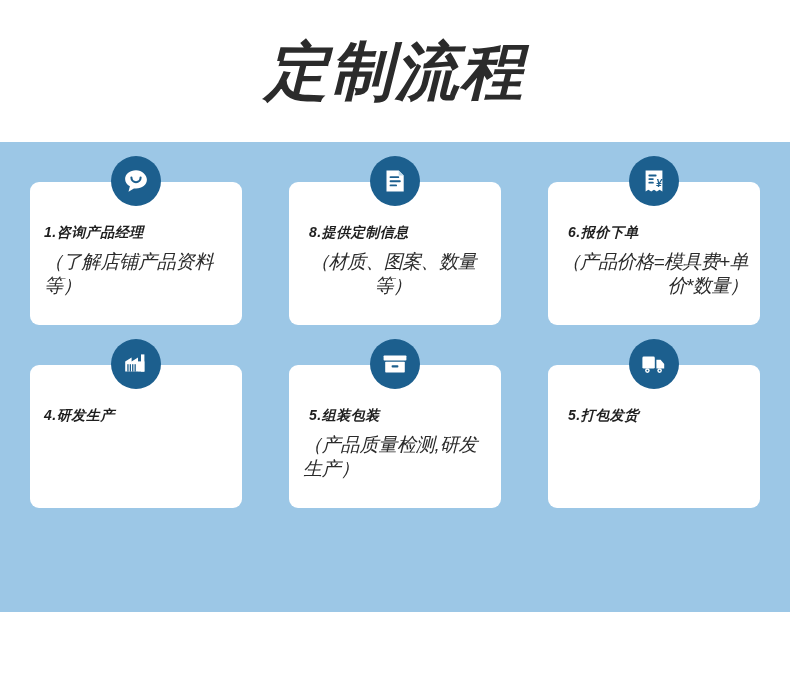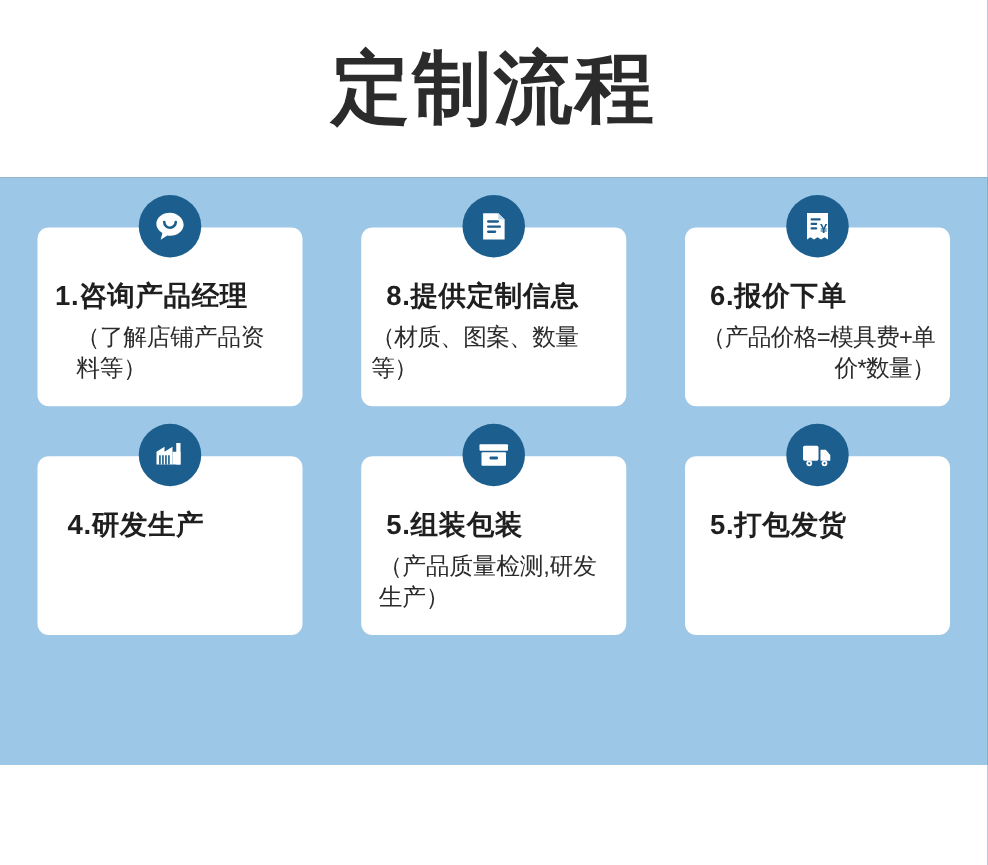"定制流程" .page { background: #0c4a6e -> #737373; font-style: none -> italic }
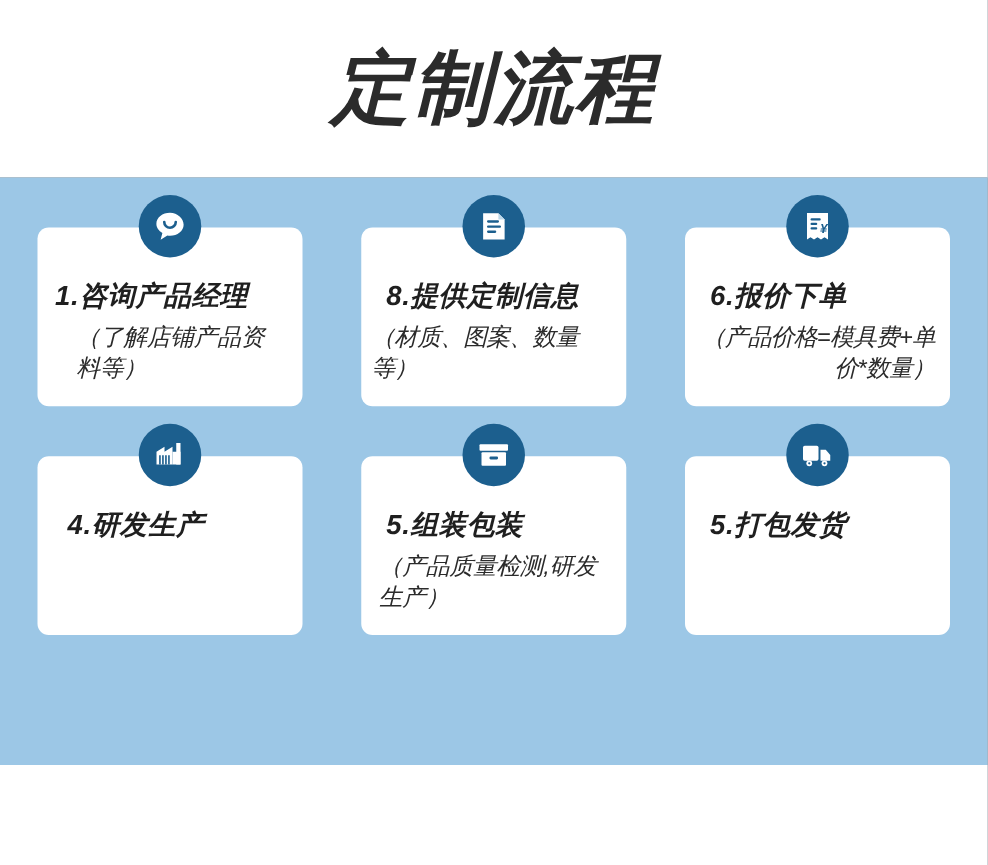"1.咨询产品经理" .step-title { font-size: 22px -> 14px }
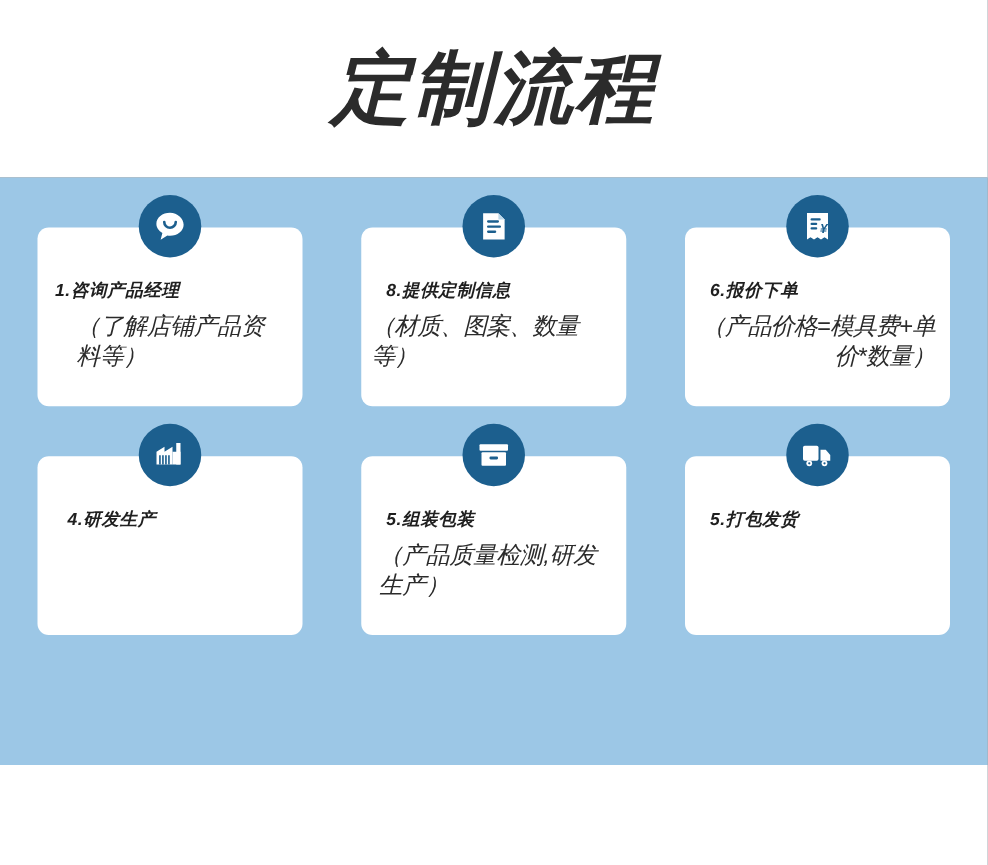"（了解店铺产品资料等）" .step-1 .step-desc { margin-left: 19px -> 2px }
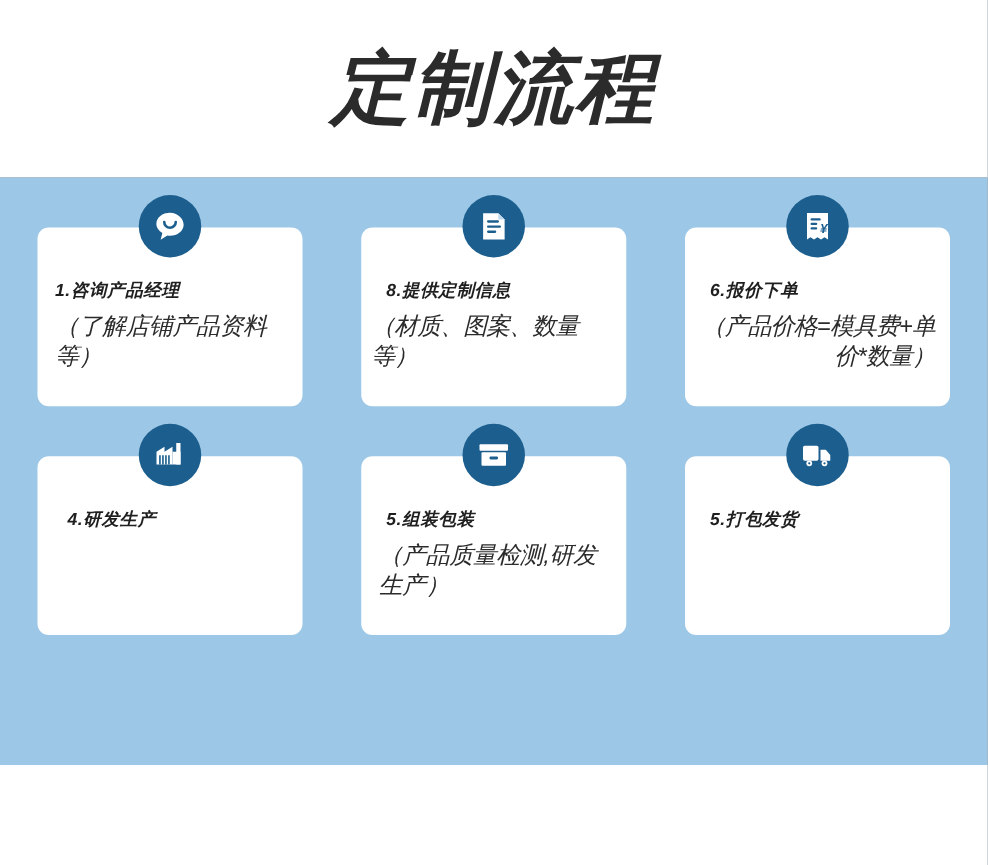"（材质、图案、数量等）" .step-2 .step-desc { text-align: none -> center }
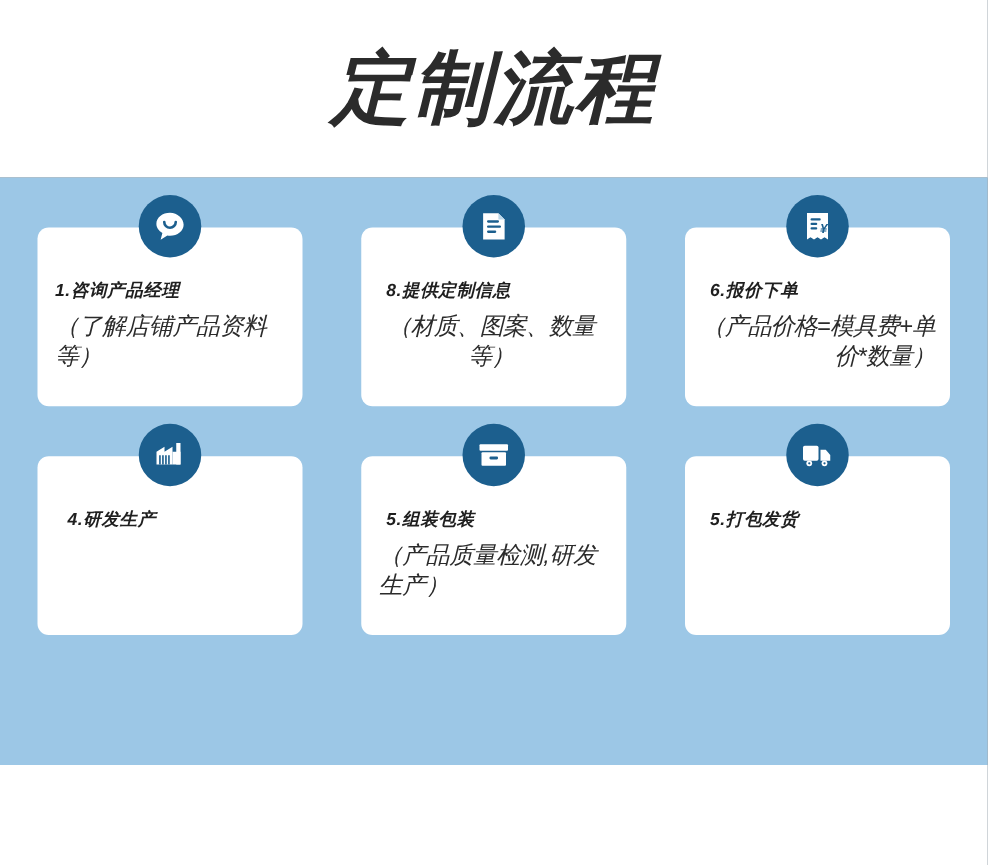"4.研发生产" .step-4 .step-title { margin-left: 12px -> 2px }
